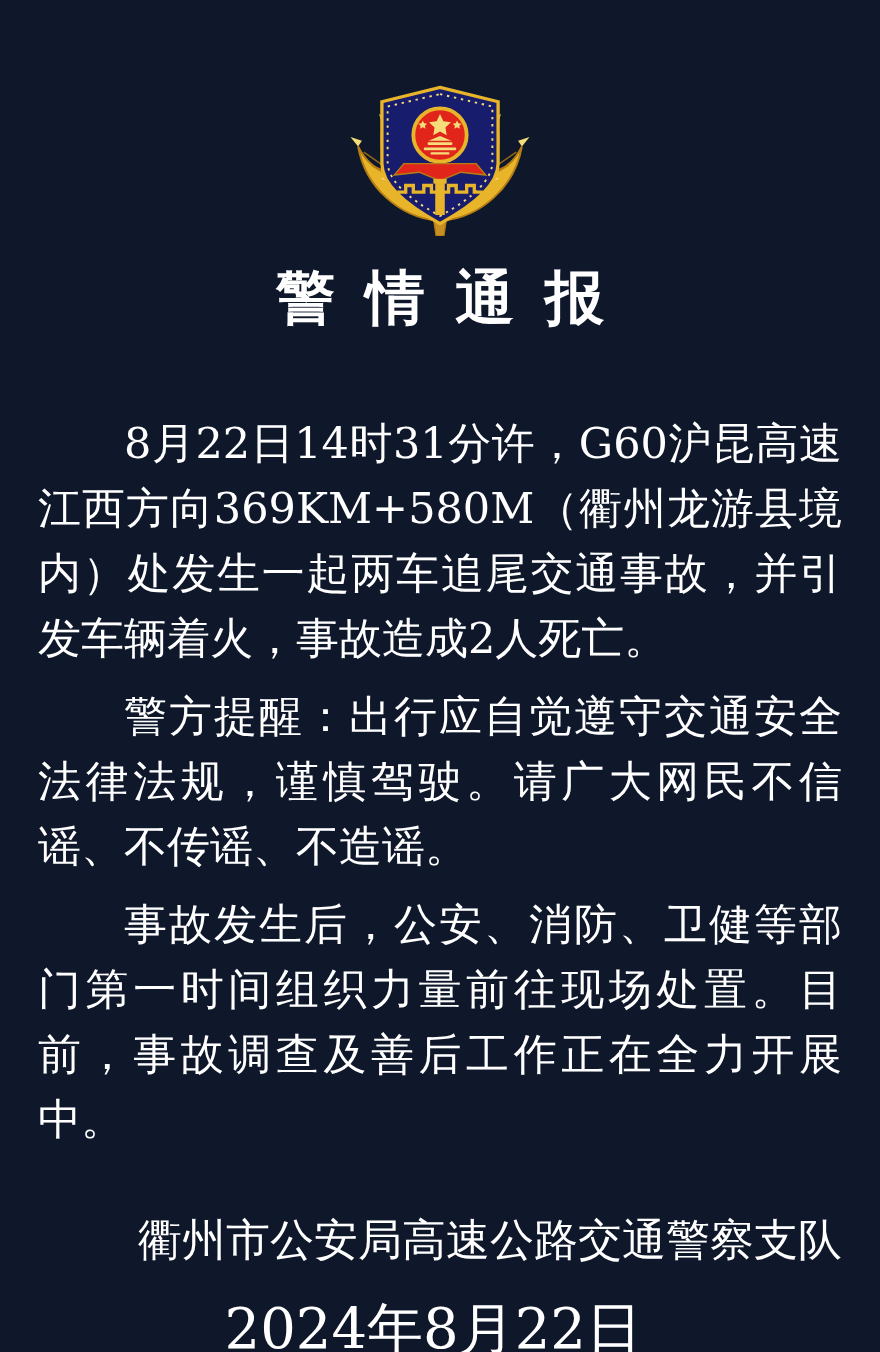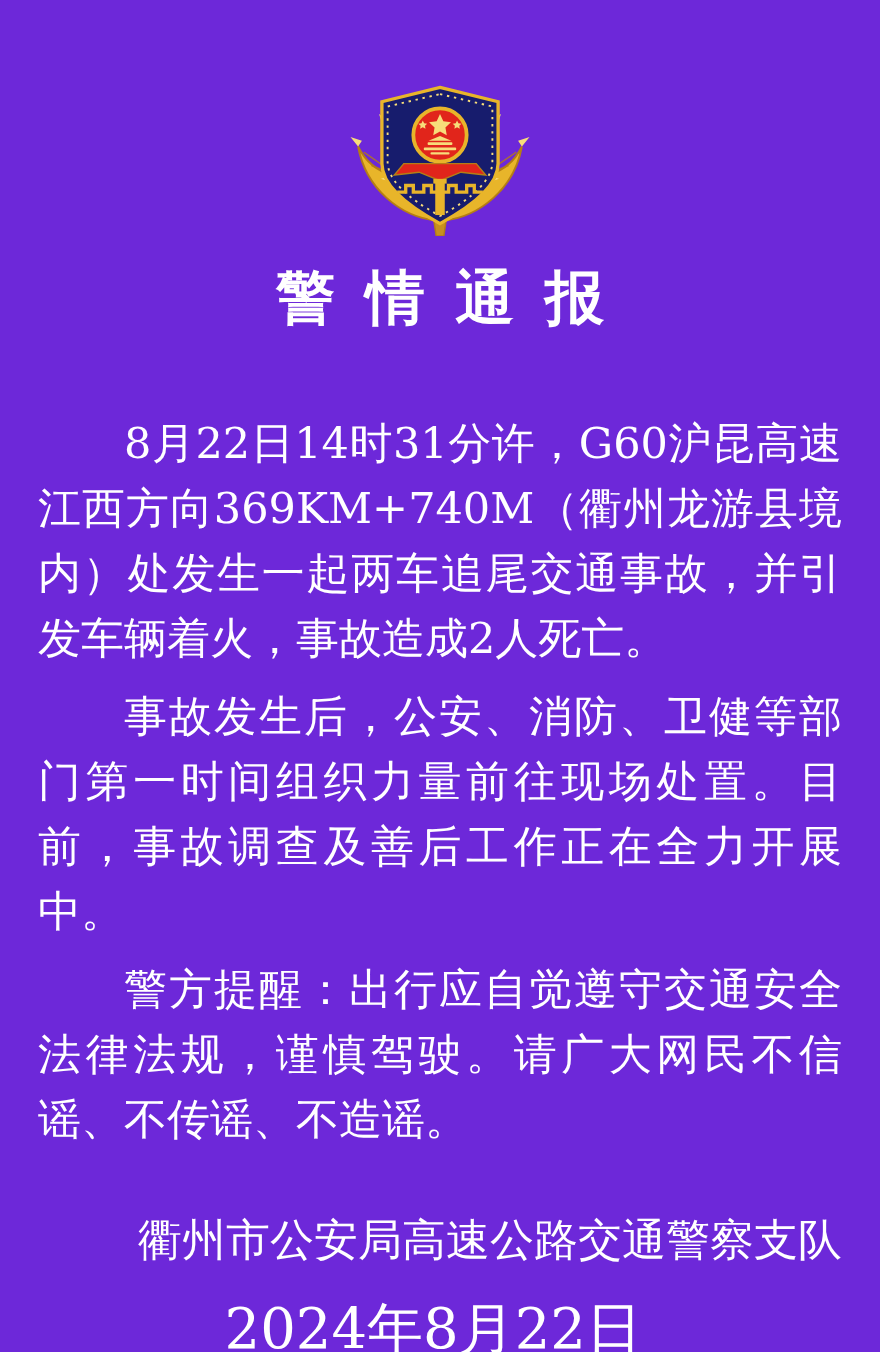"警情通报" .poster { background: #6d28d9 -> #0f172a }
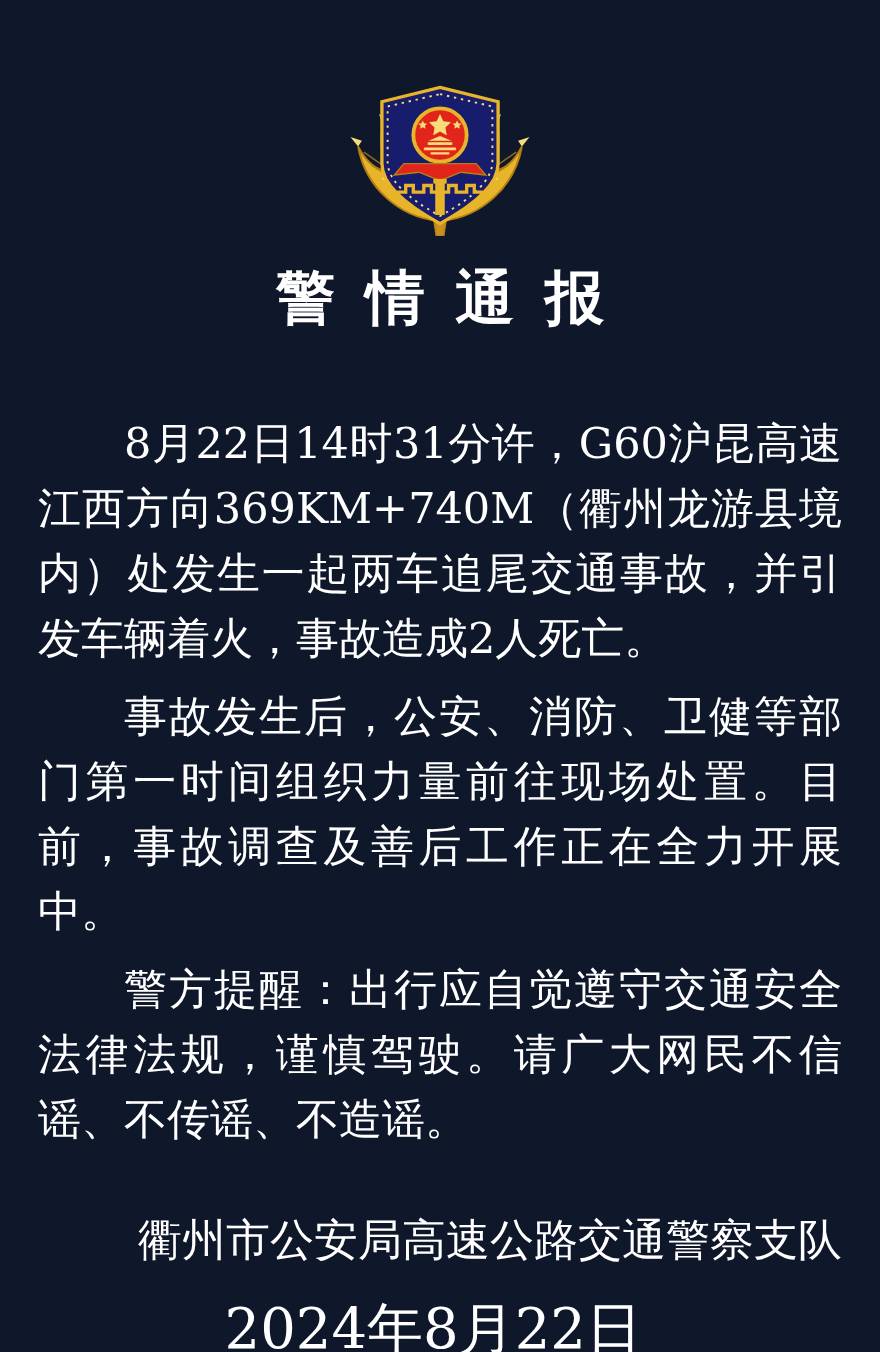"8月22日14时31分许，G60沪昆高速江西方向369KM+740M（衢州龙游县" p { text: 369KM+740M -> 369KM+580M }
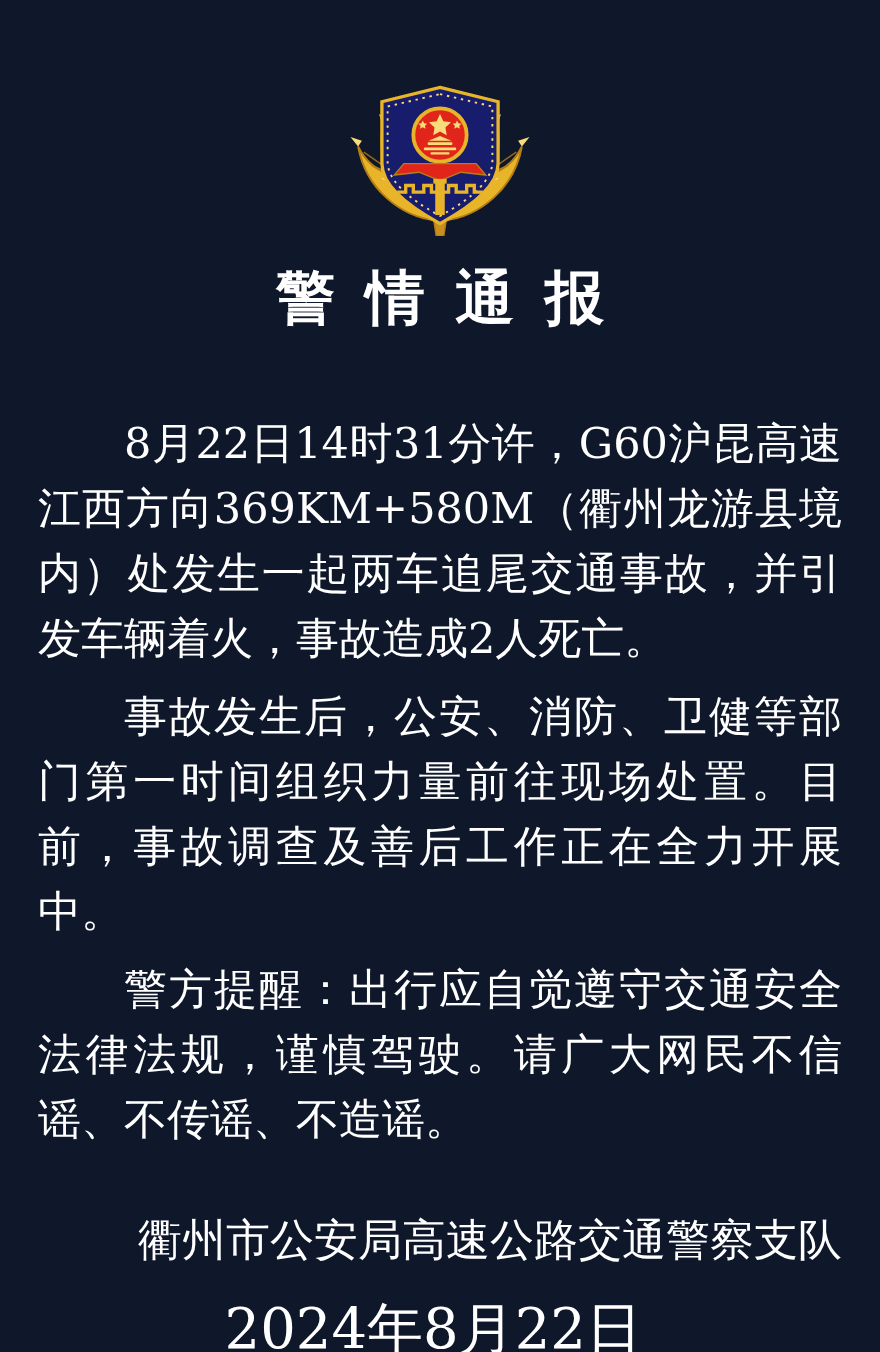"事故发生后，公安、消防、卫健等部门第一时间组织力量前往现场处置。目前，事故调查及" p { order: before "警方提醒：出行应自觉遵守交通安全法律法规，谨慎驾驶。请广大网民不信谣、不传谣、不" -> after "警方提醒：出行应自觉遵守交通安全法律法规，谨慎驾驶。请广大网民不信谣、不传谣、不" }
